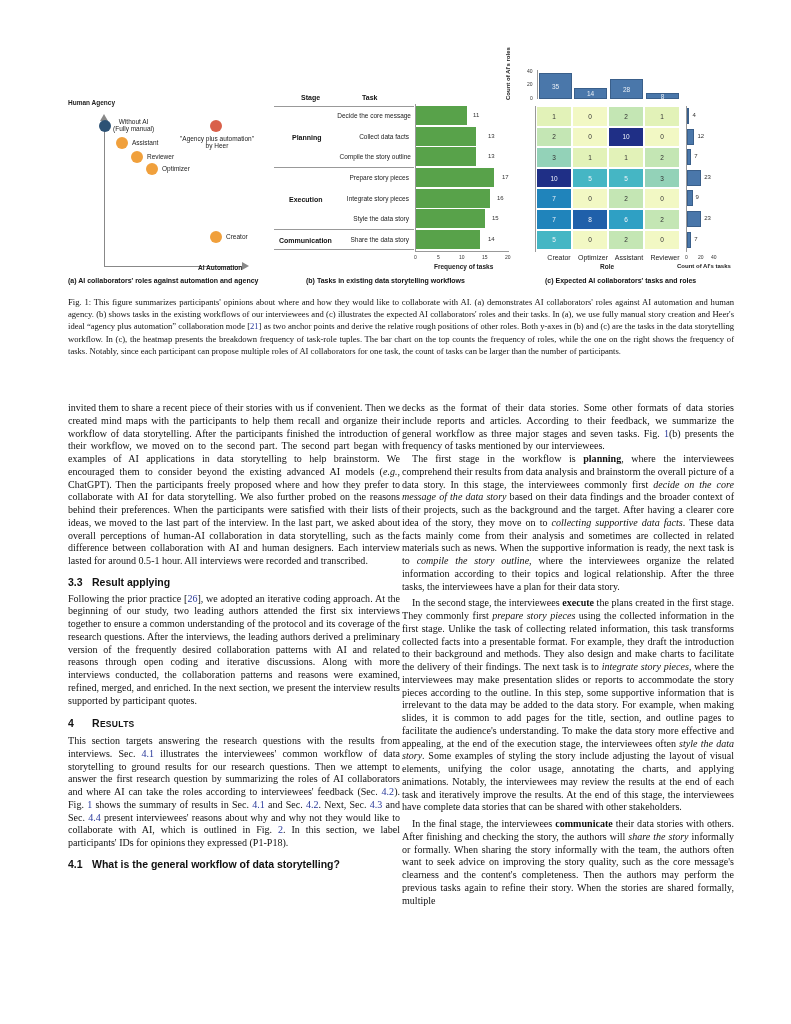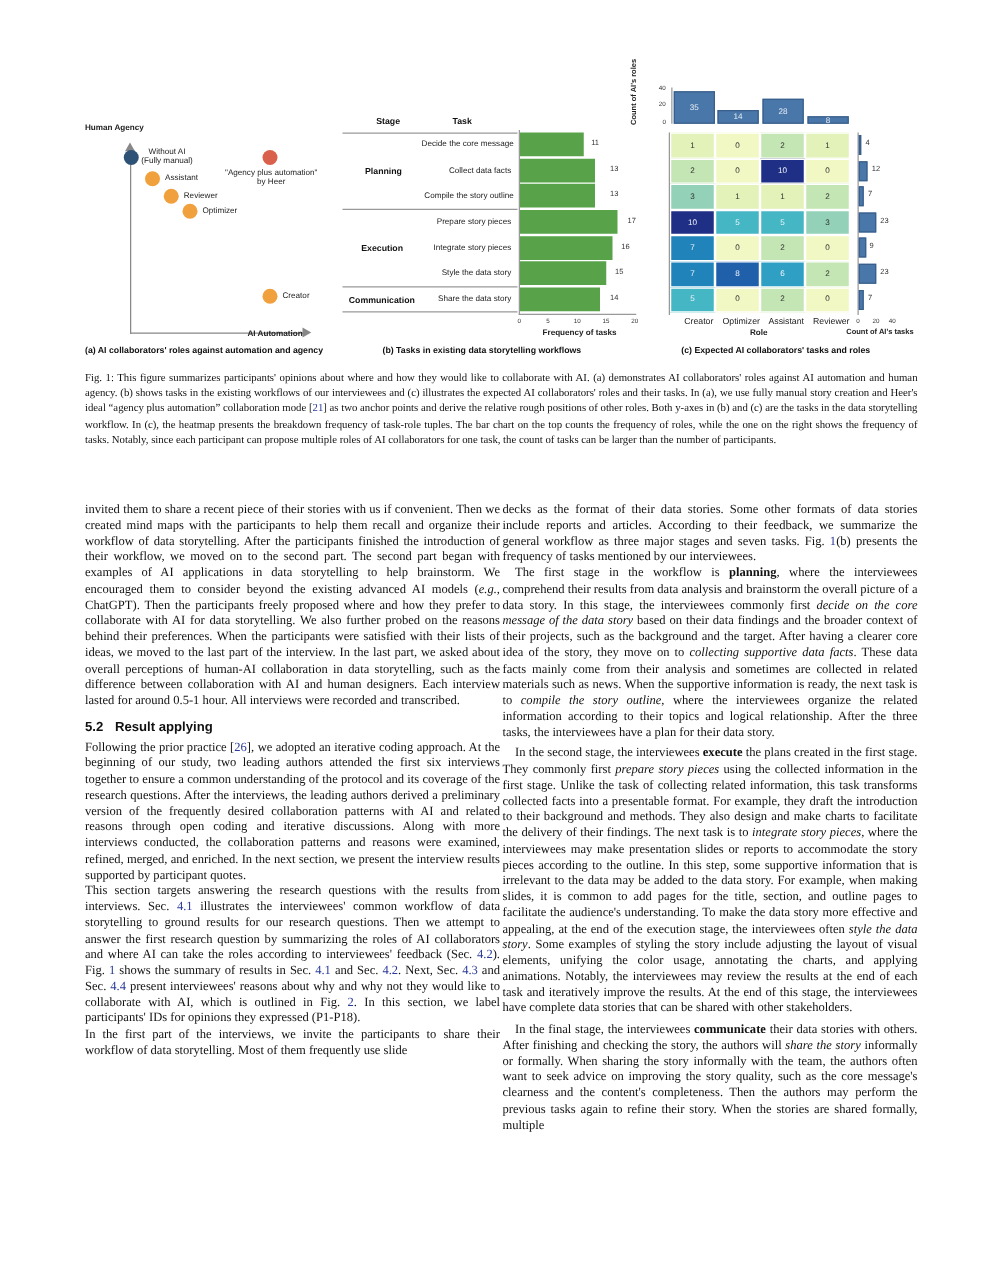"5.2" span.num { text: 5.2 -> 3.3 }
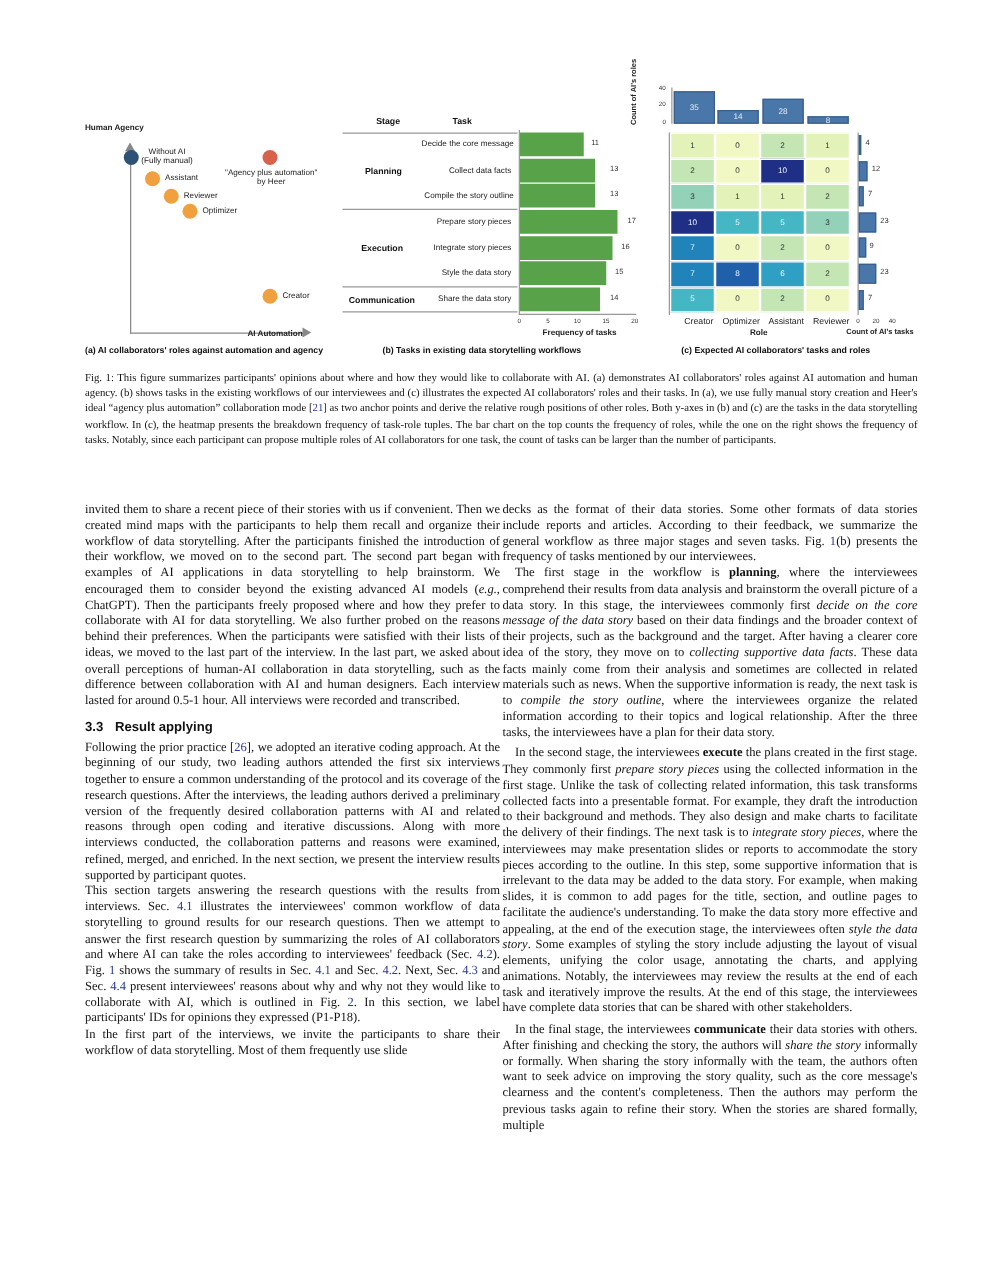"4 RESULTS" div.h1 { html: none -> <div><span>4</span><span>R</span><span>ESULTS</span></div> }
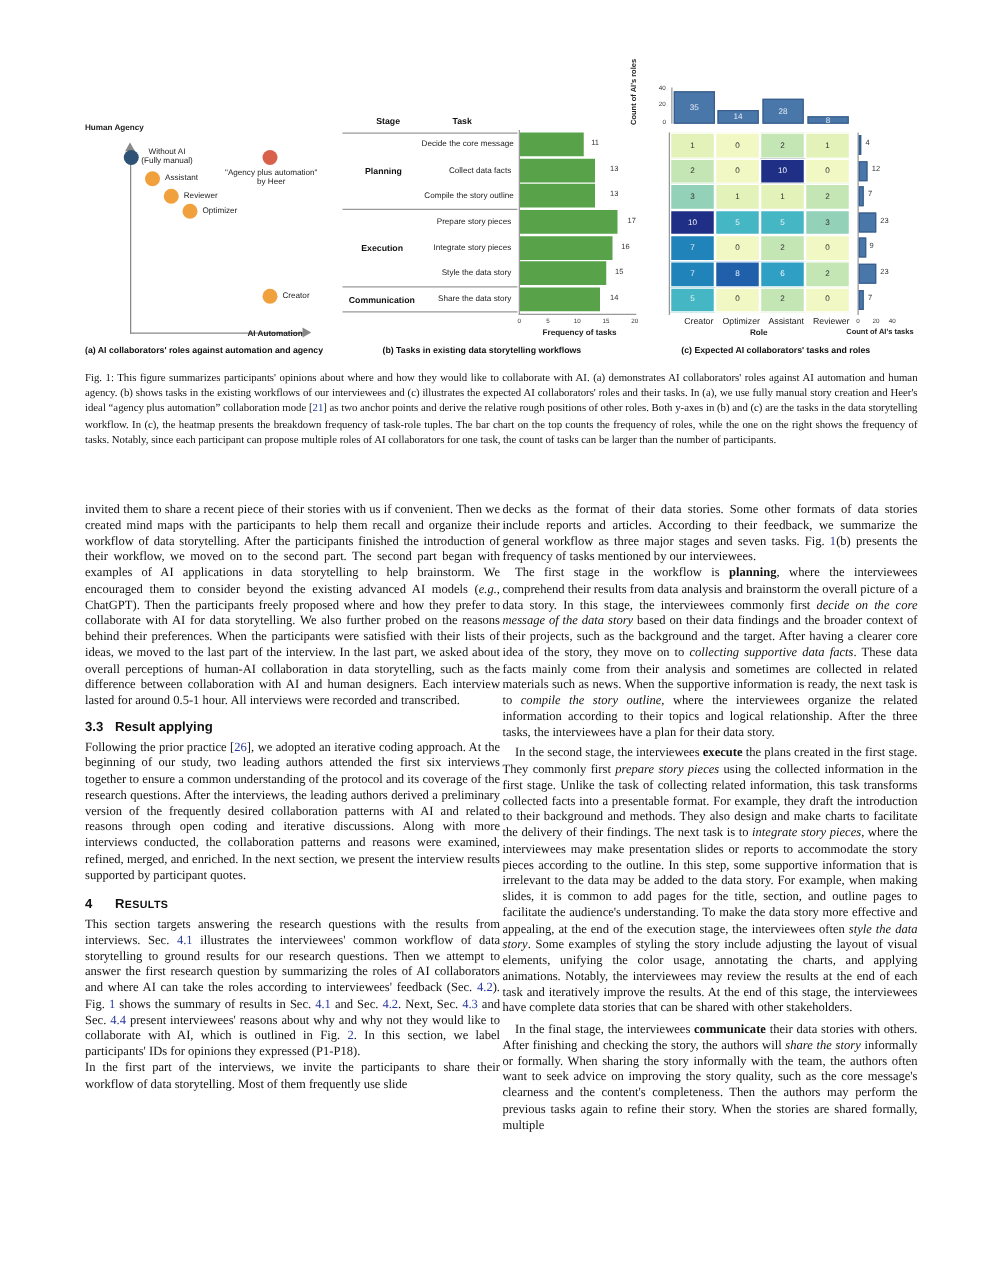"4.1 What is the general" div.h2 { html: none -> <div><span>4.1</span><span>What is the general workflow of data storytelling?</span></div> }
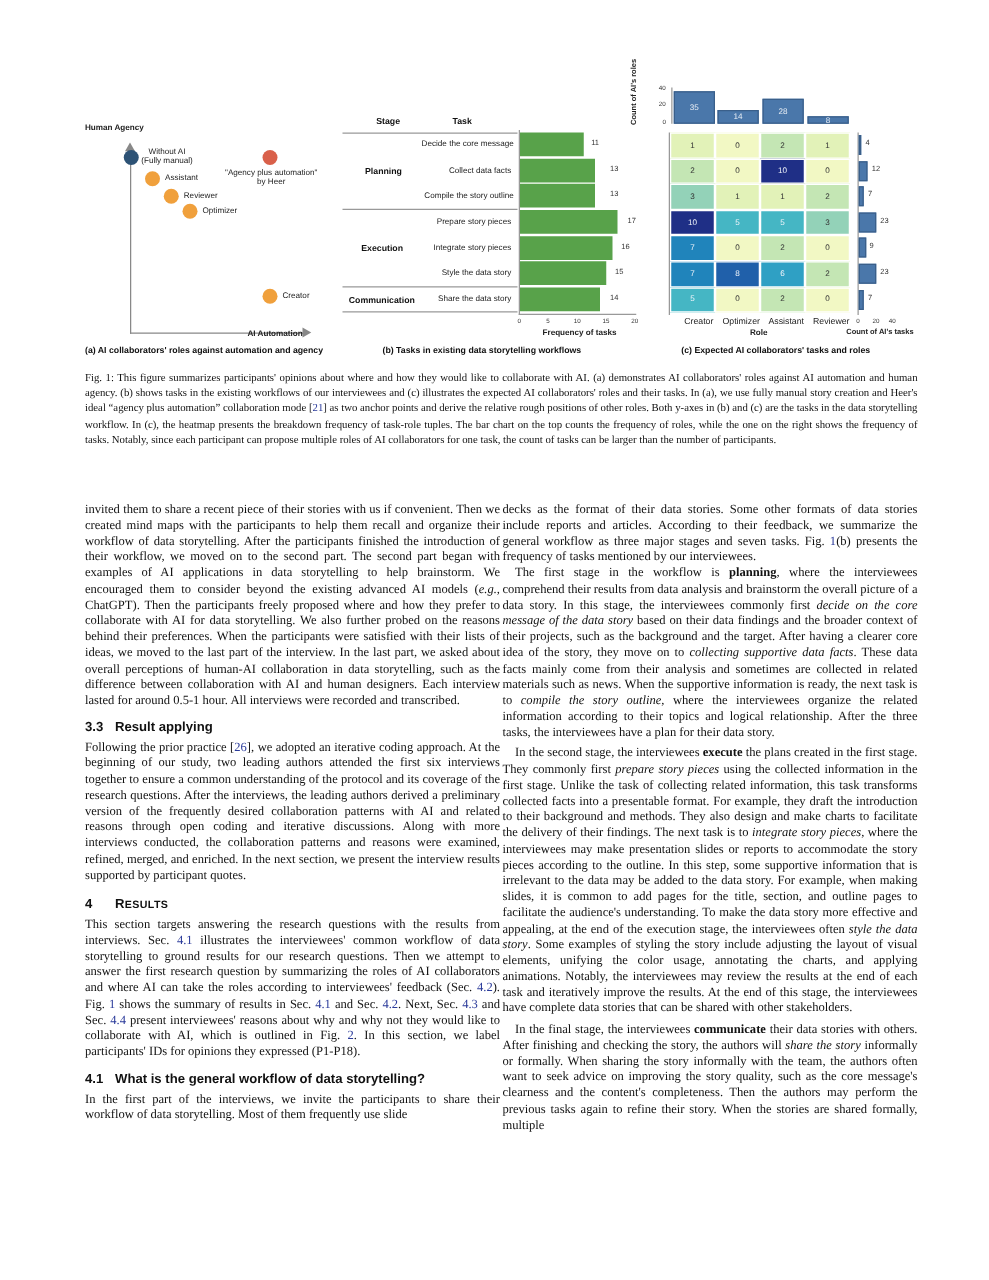"In the first part of" p { html: <p>In the first part of the interviews, we invite the participants to share their workflow of data storytelling. Most of them frequently use slide</p> -> none }
